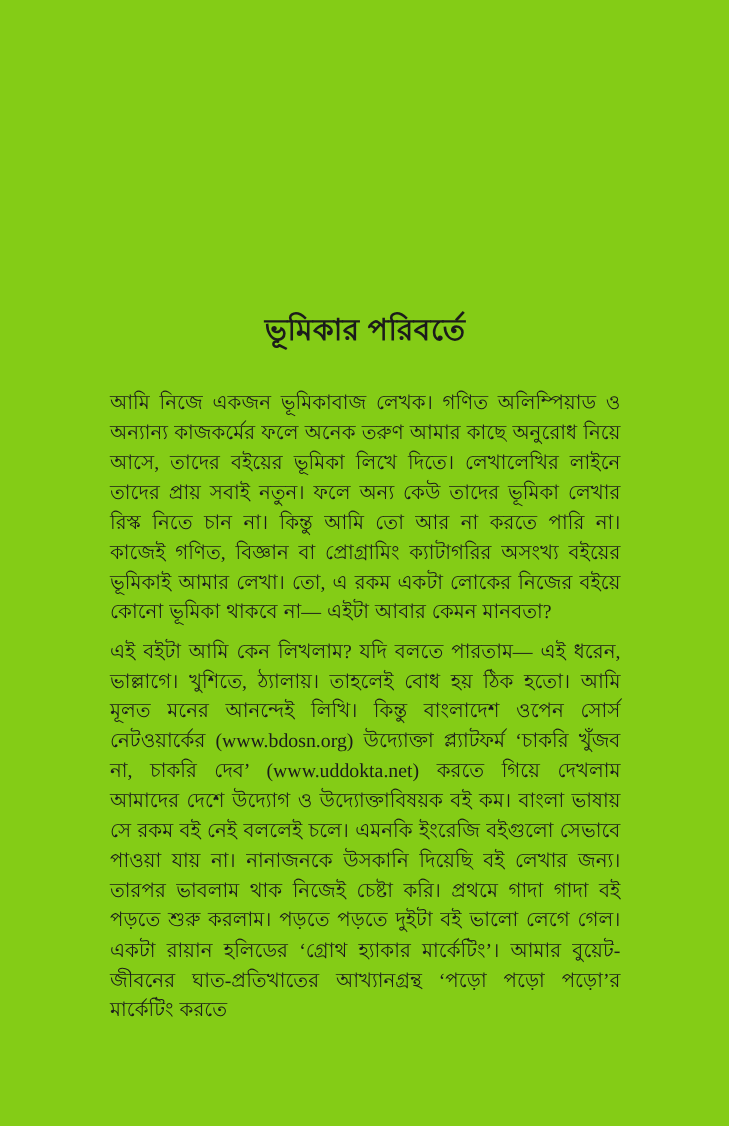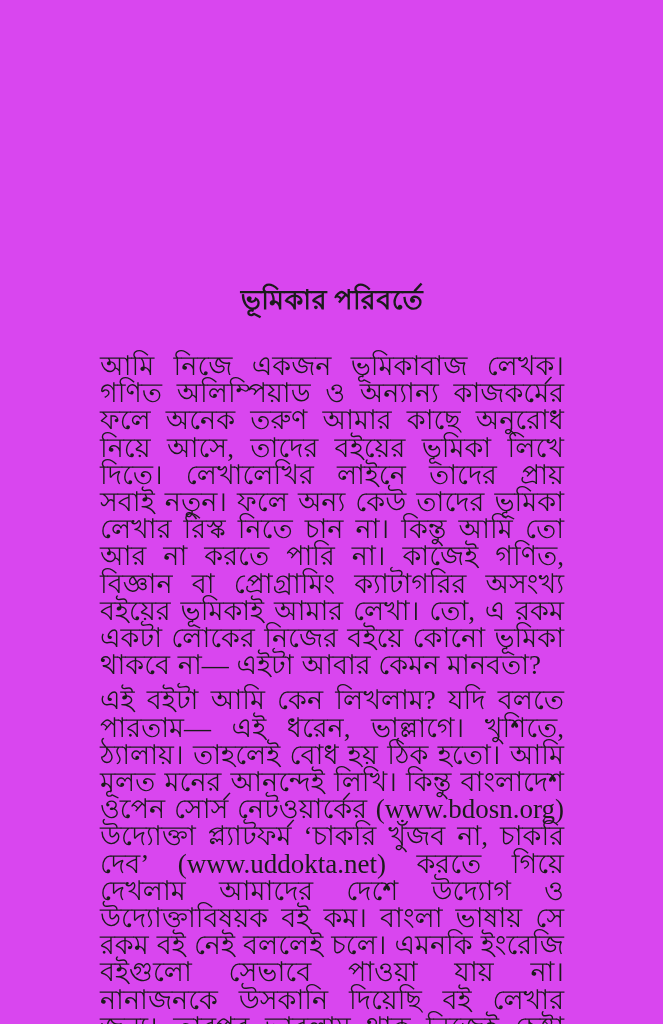"ভূমিকার পরিবর্তে" .page { background: #d946ef -> #84cc16 }
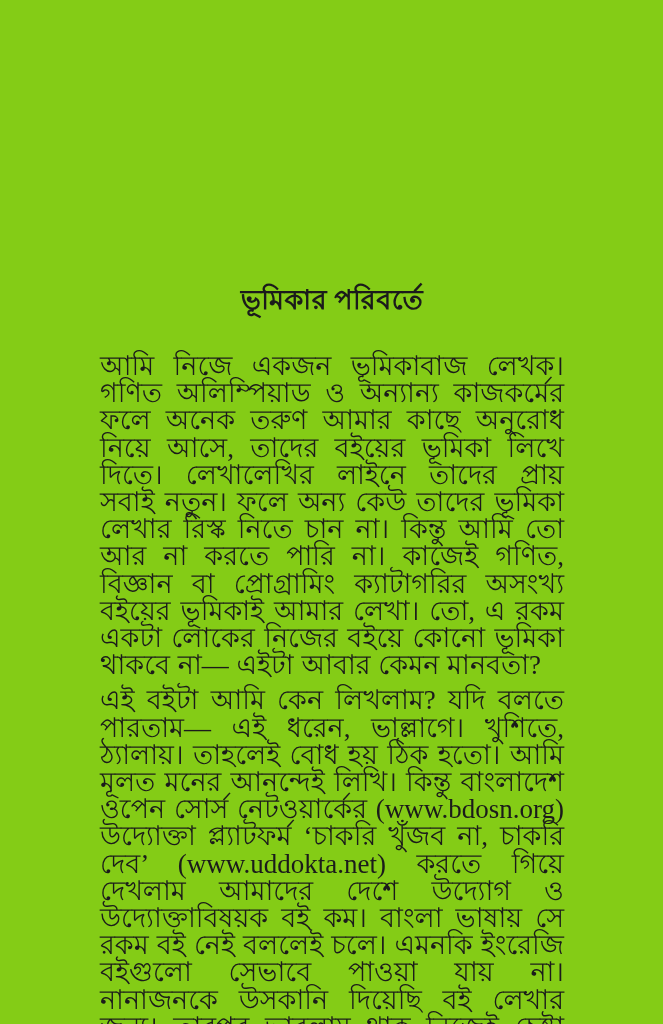"আমি নিজে একজন ভূমিকাবাজ লেখক।" .para { font-size: 27px -> 18px }
